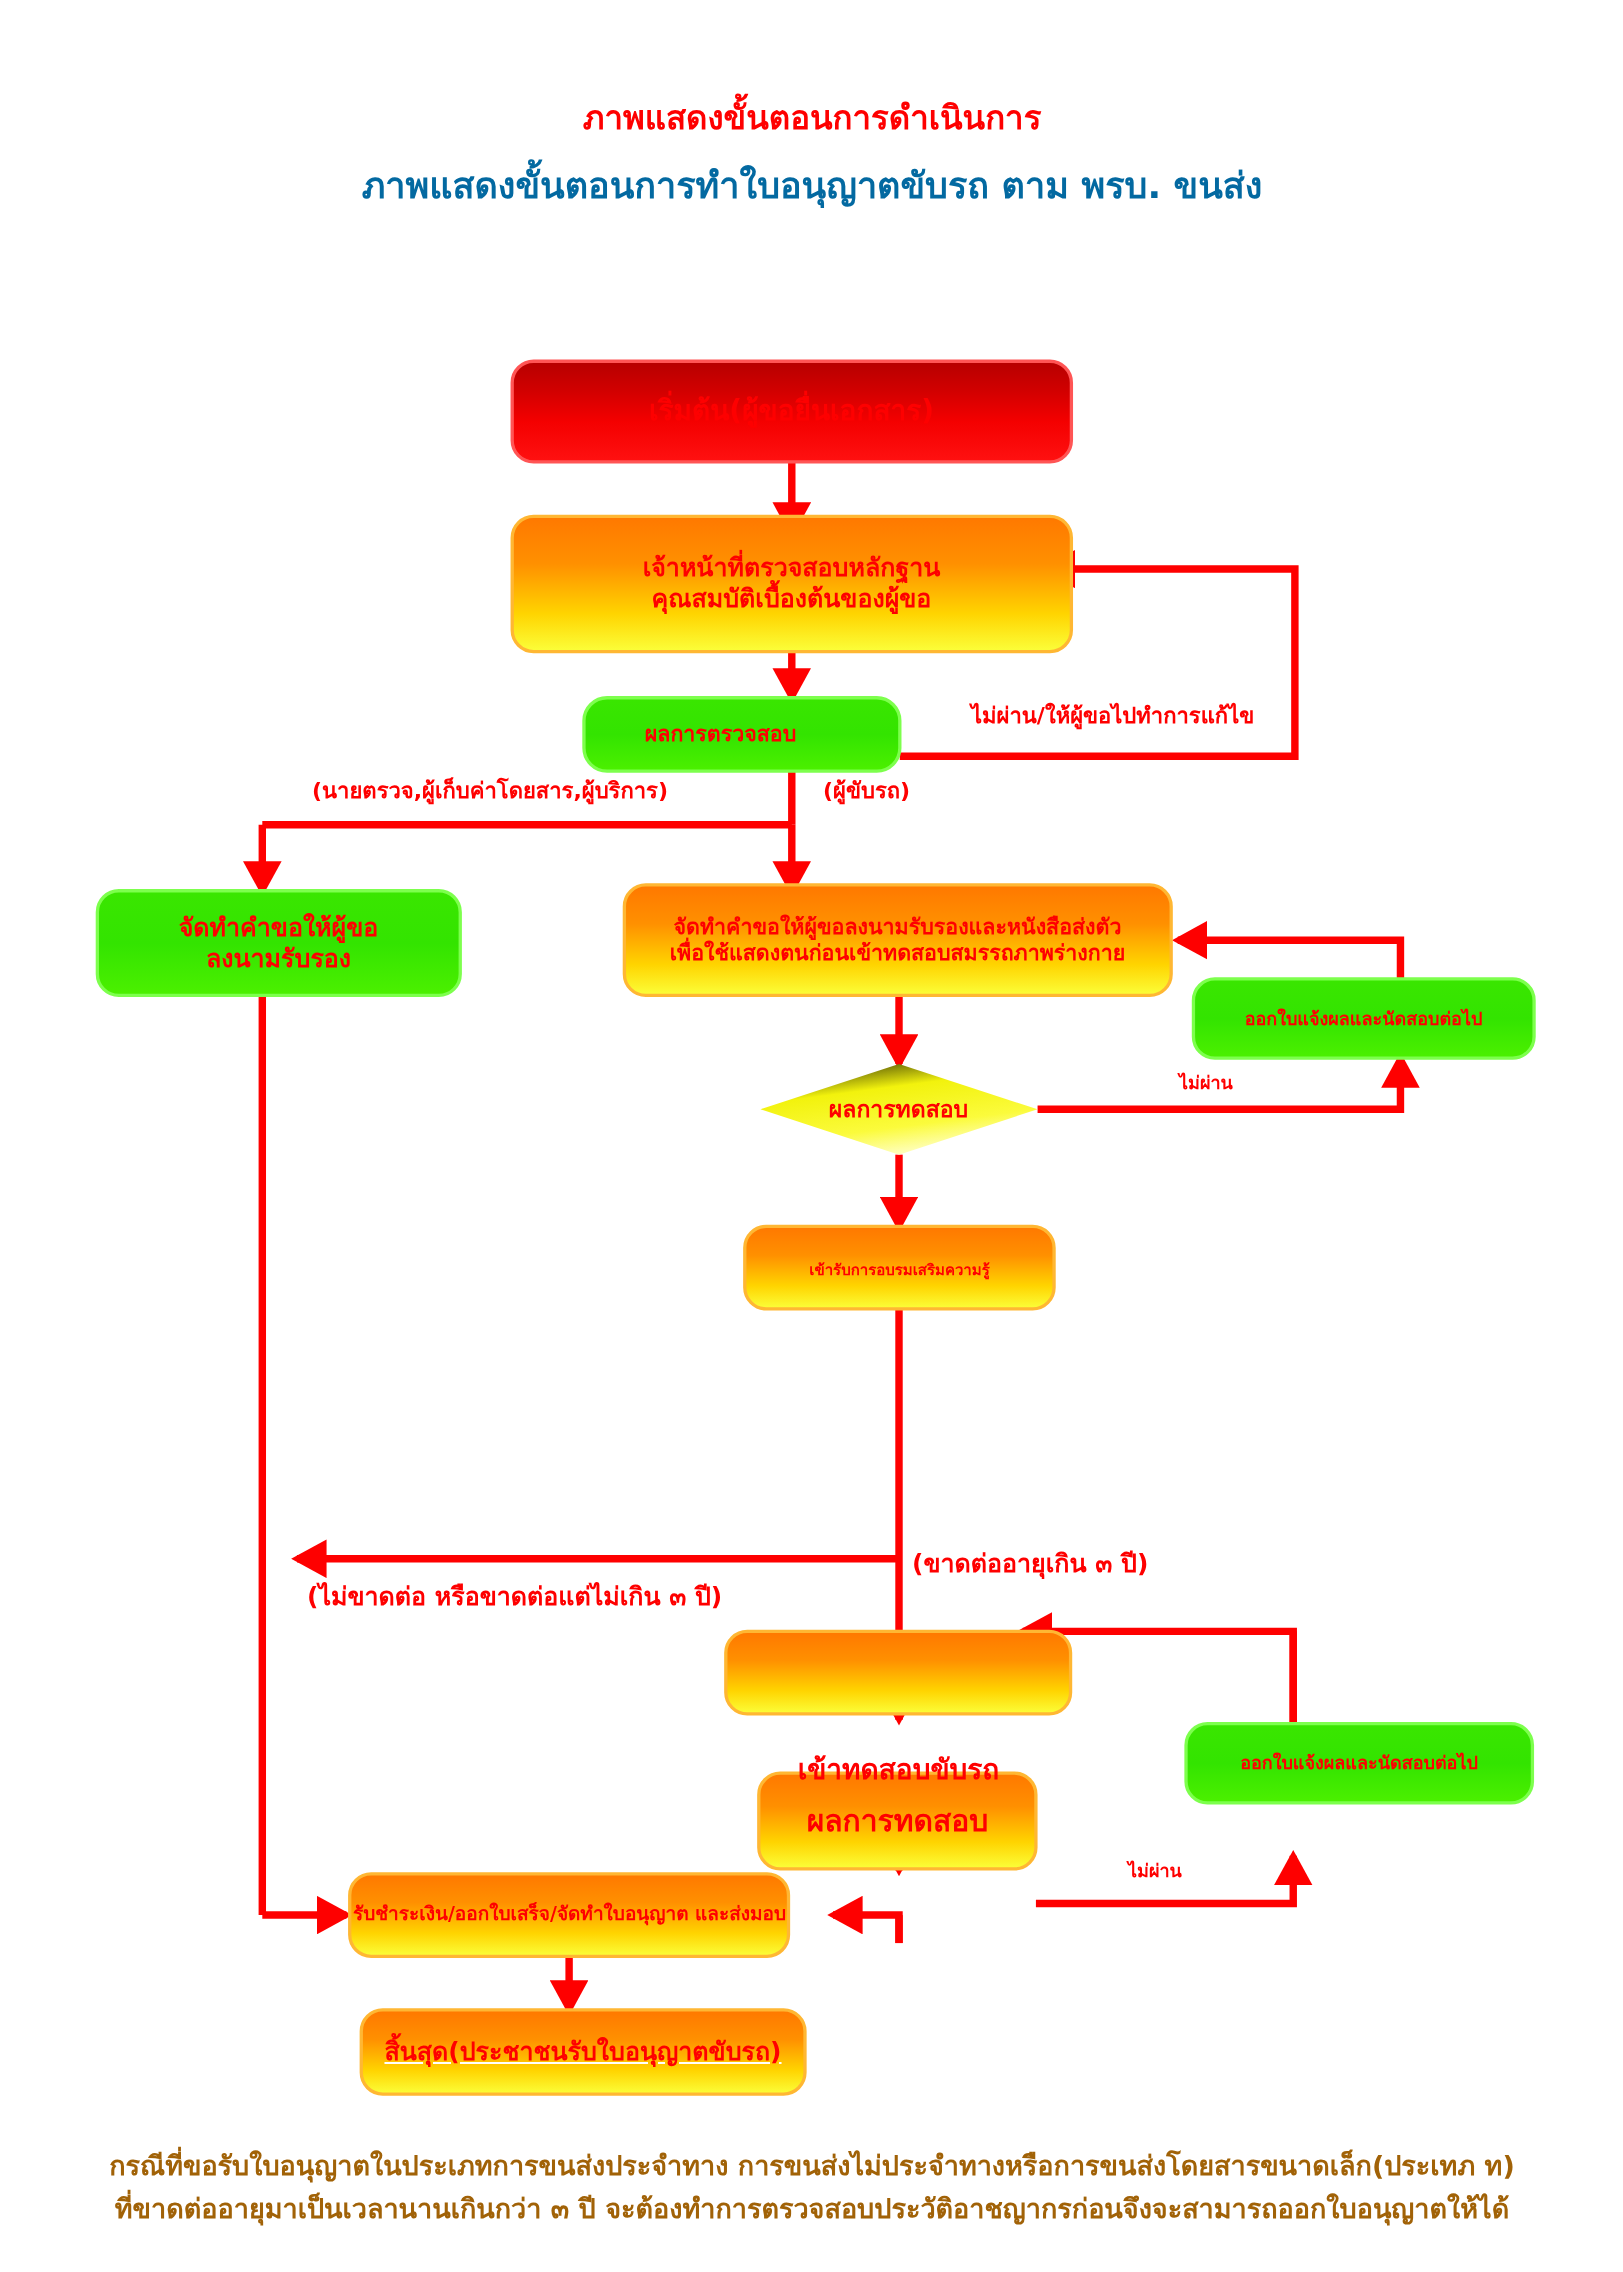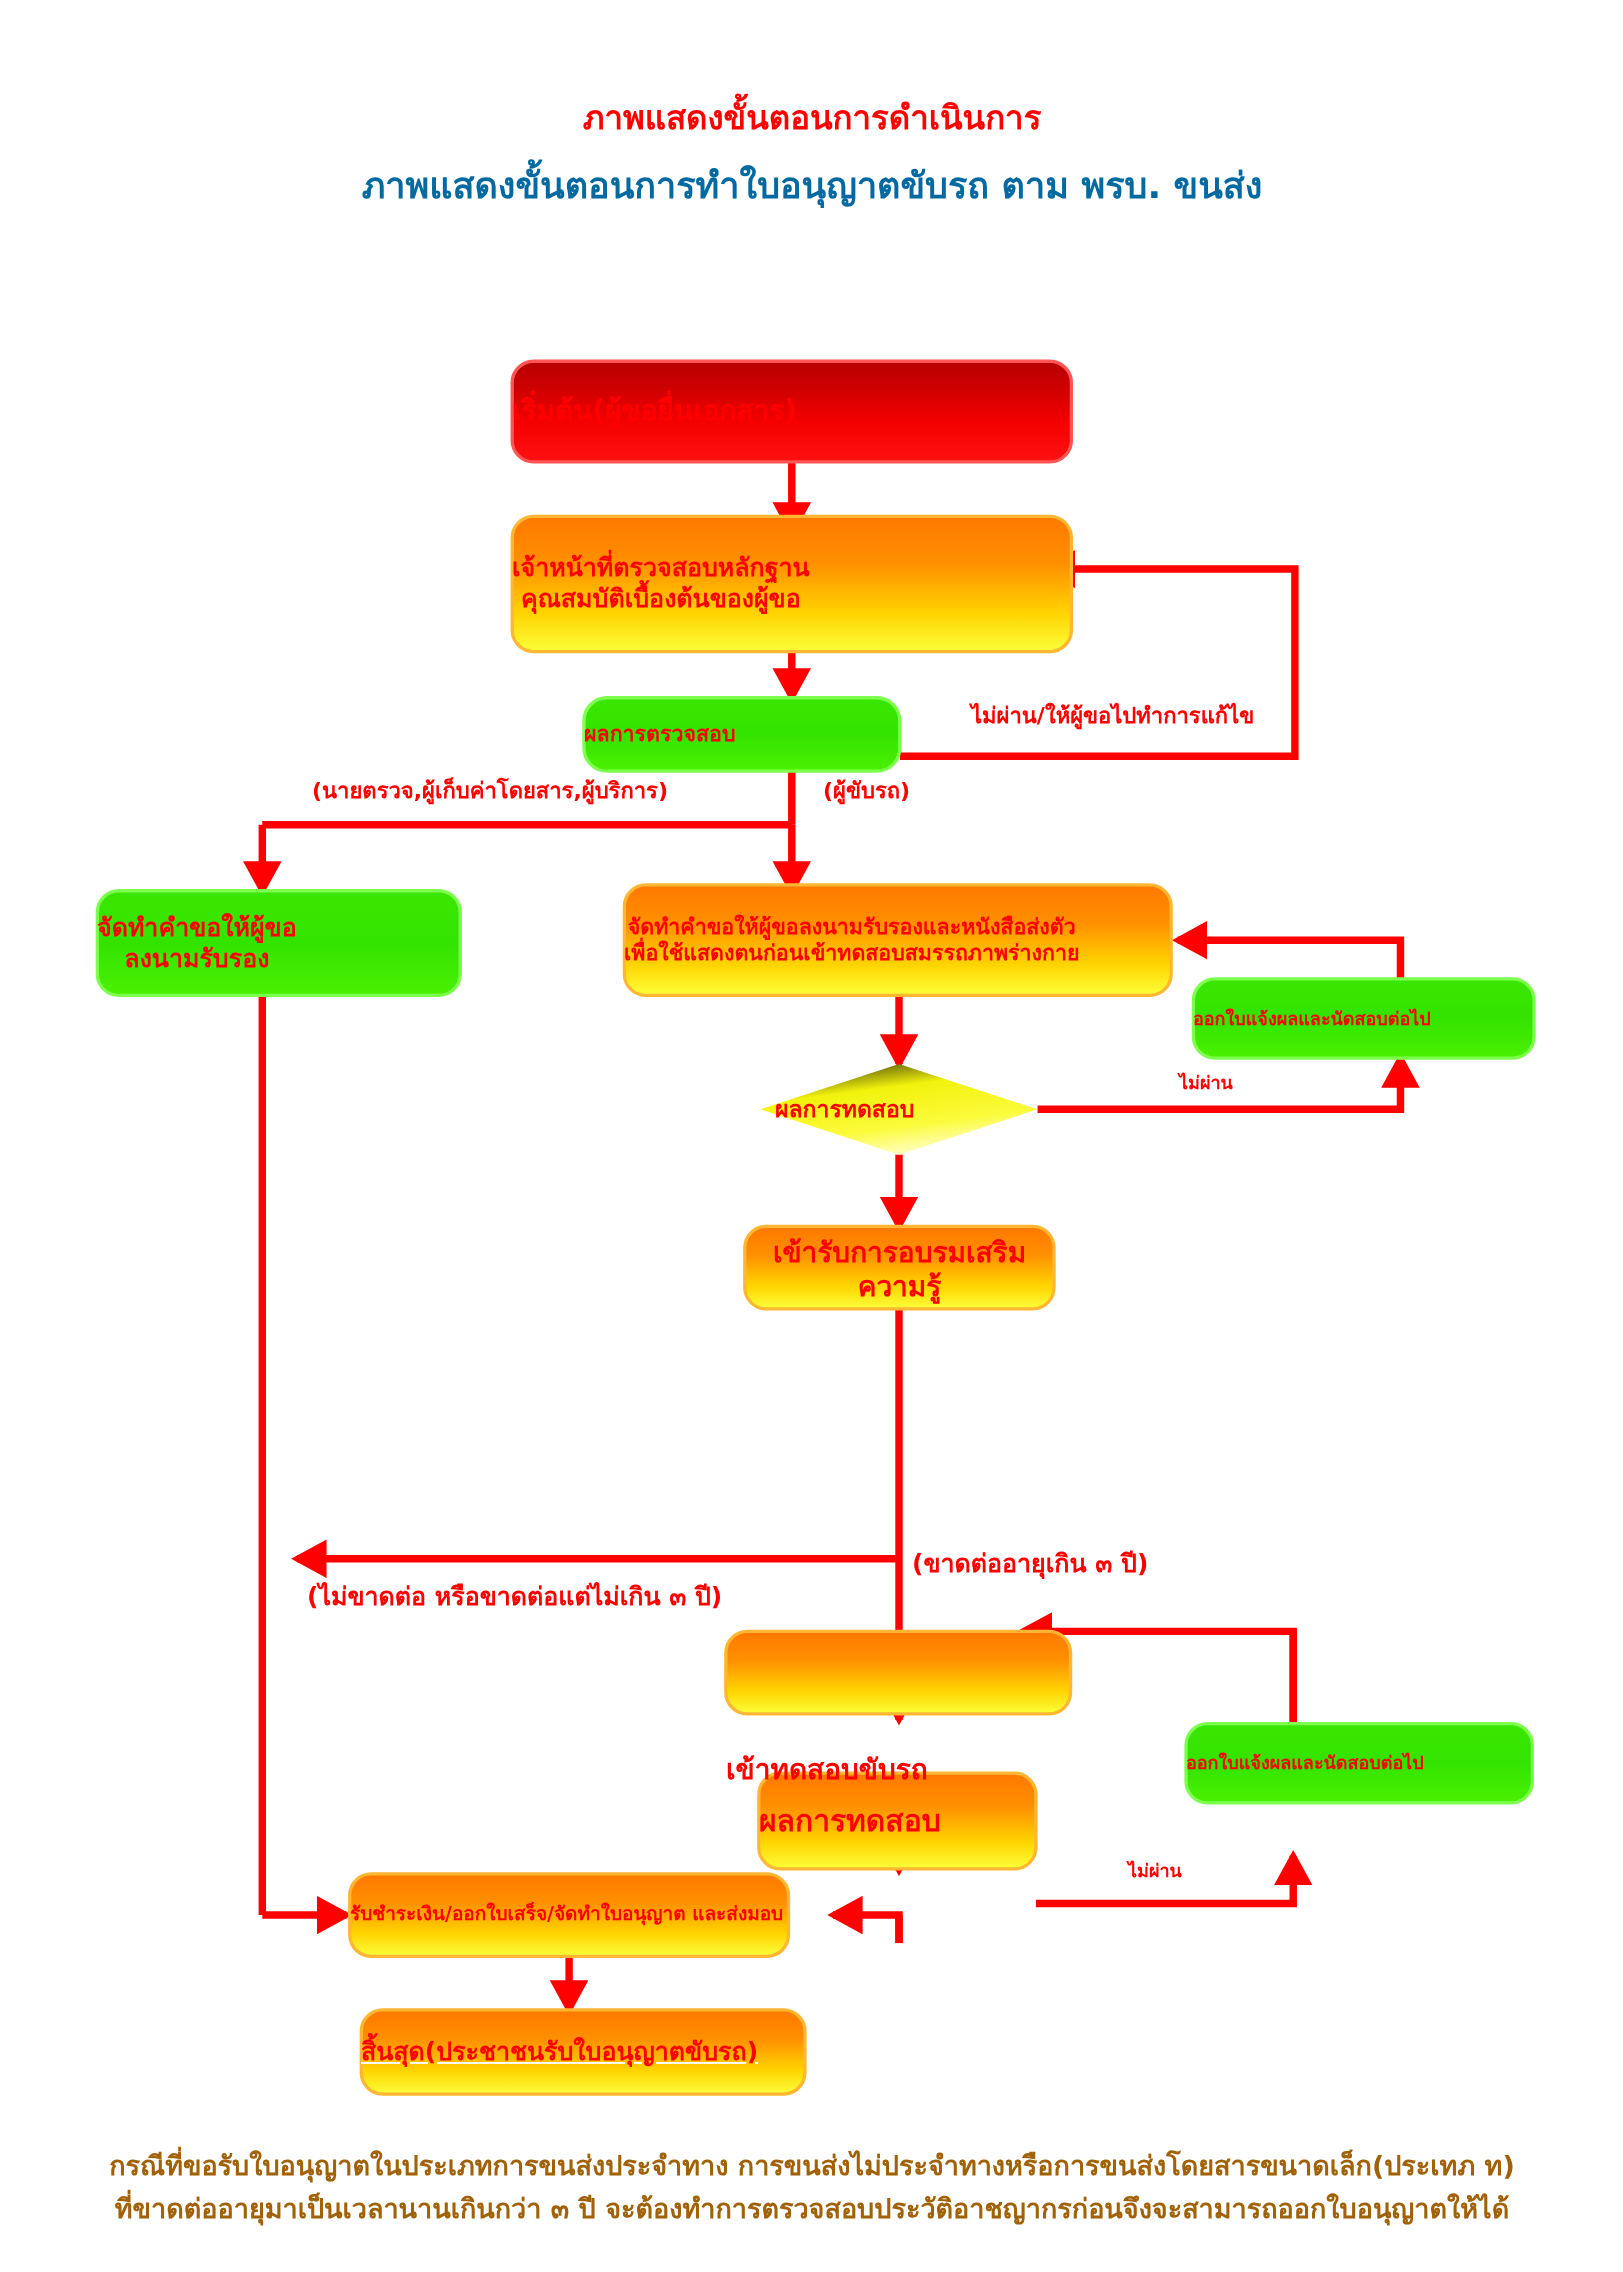"เริ่มต้น(ผู้ขอยื่นเอกสาร)" .node-label { justify-content: none -> center }
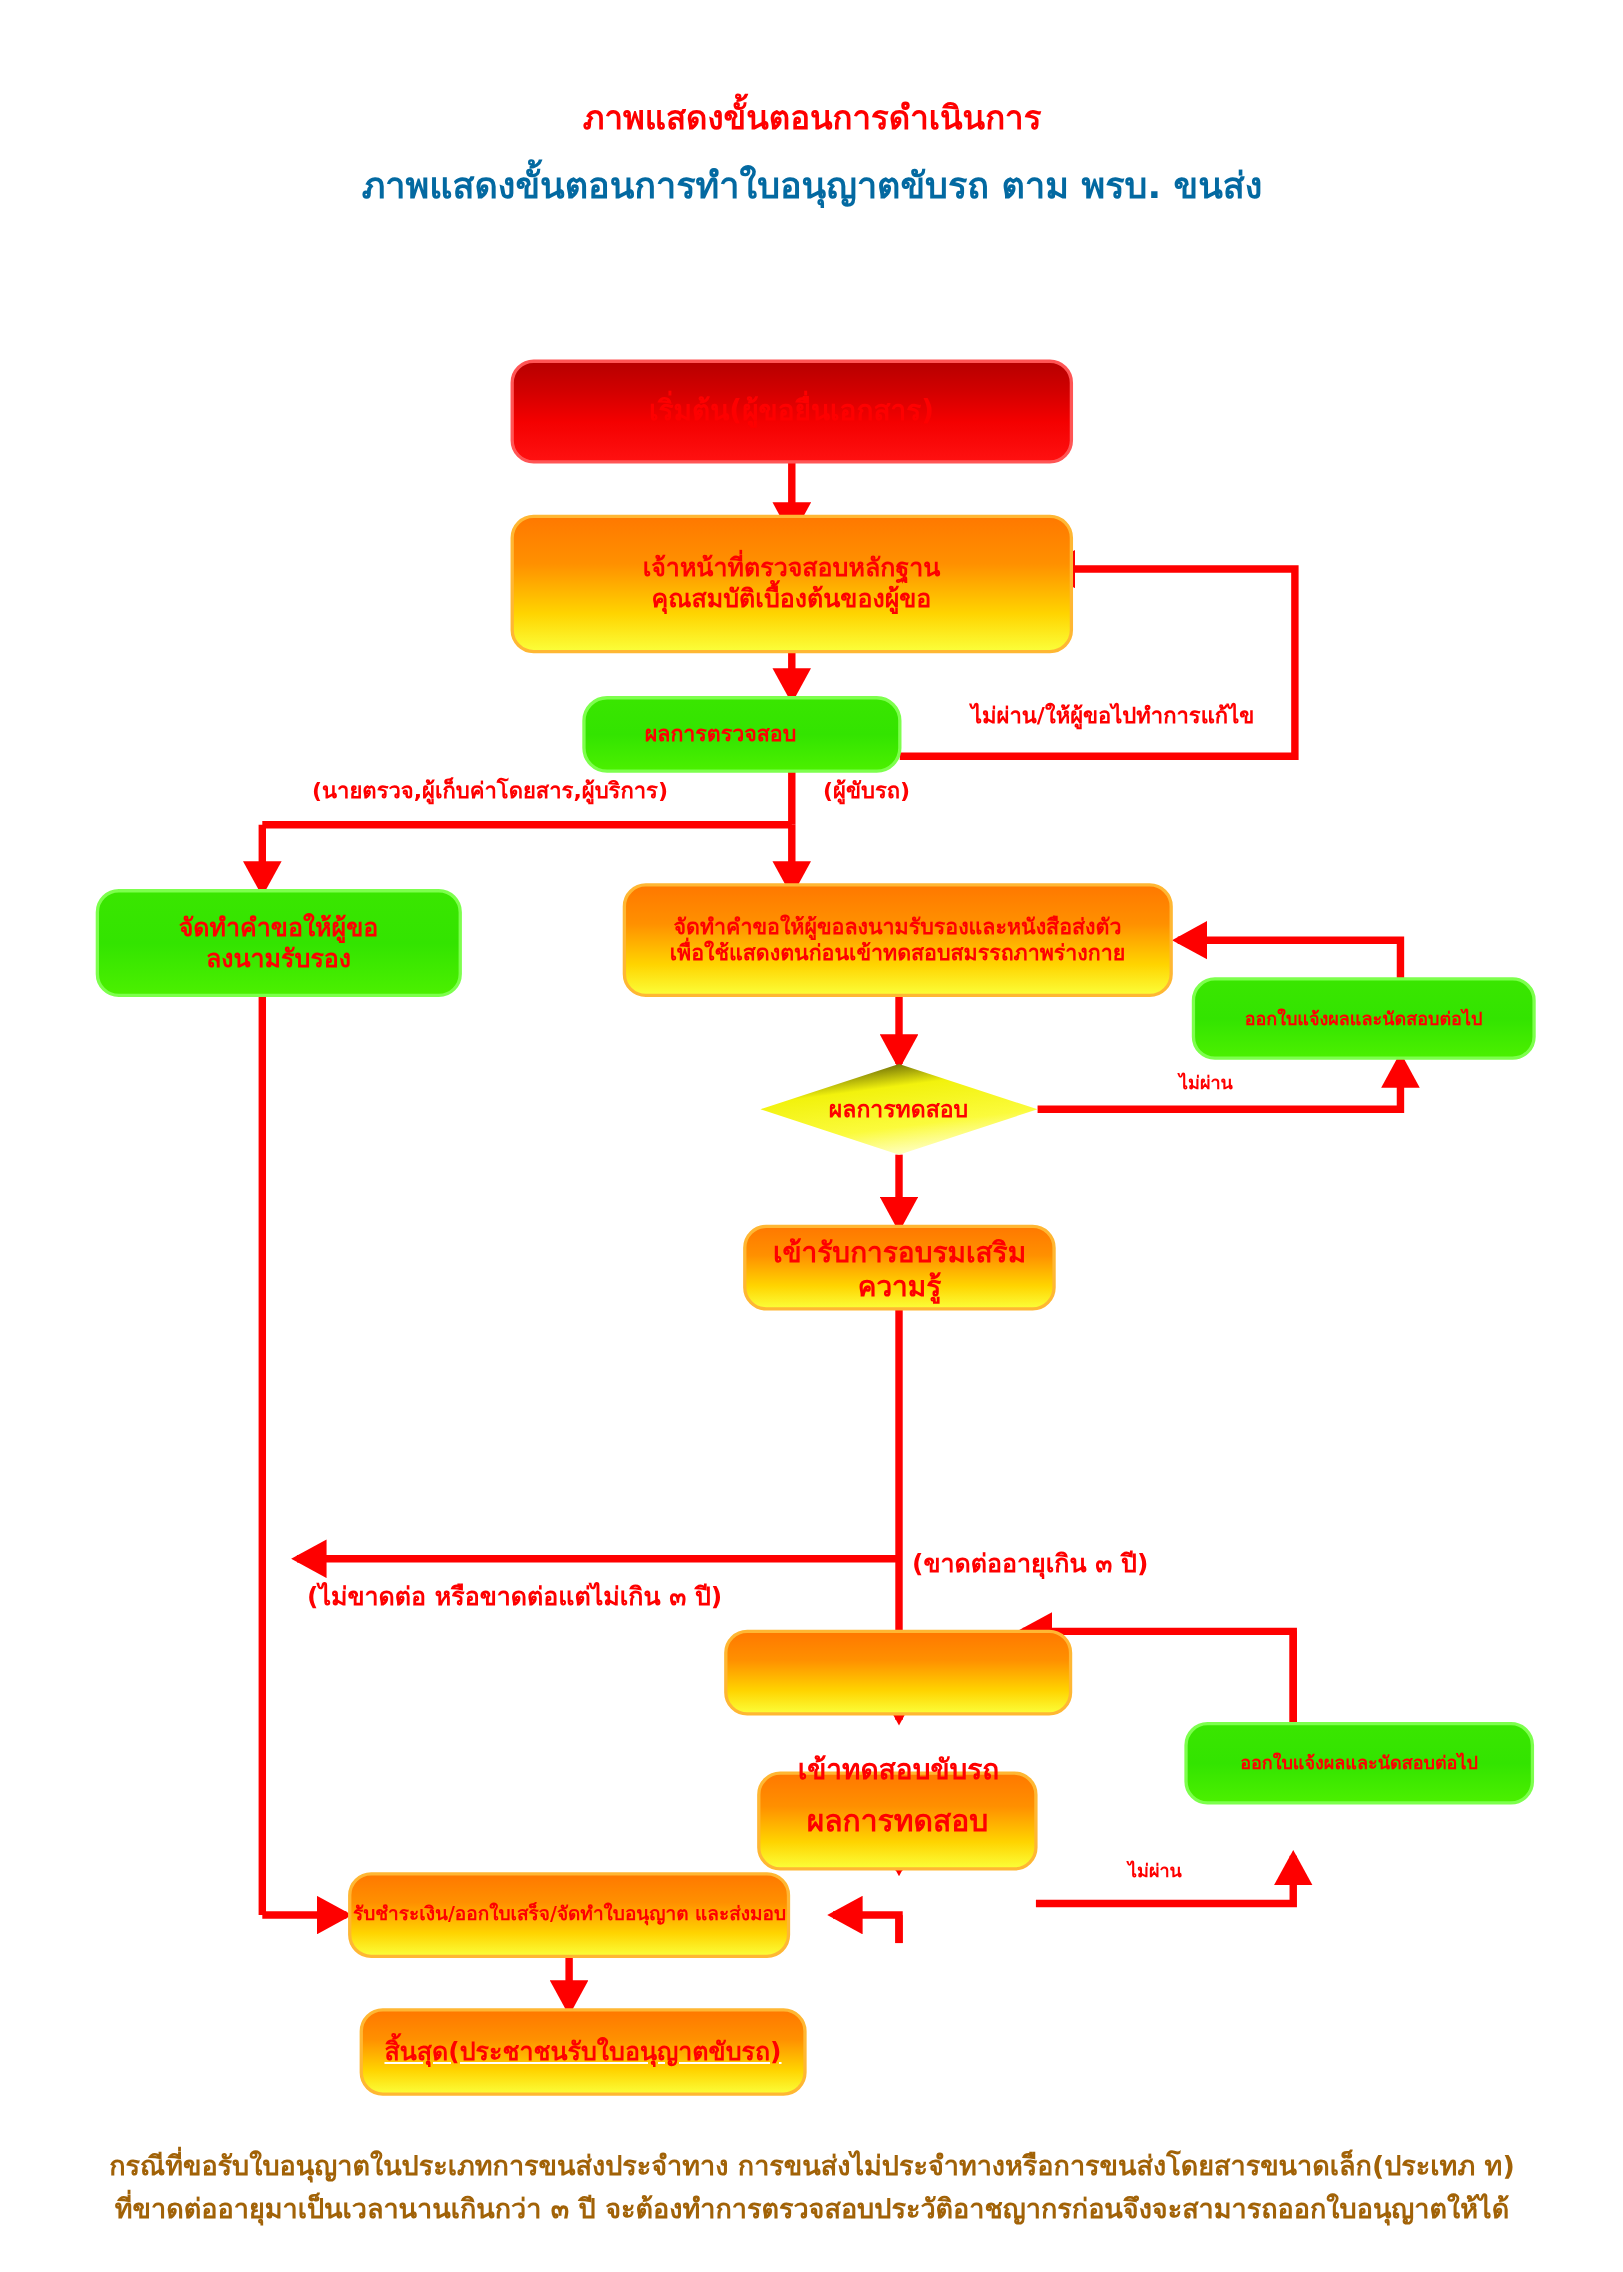"เข้ารับการอบรมเสริมความรู้" div.node-label { font-size: 28px -> 15px }
